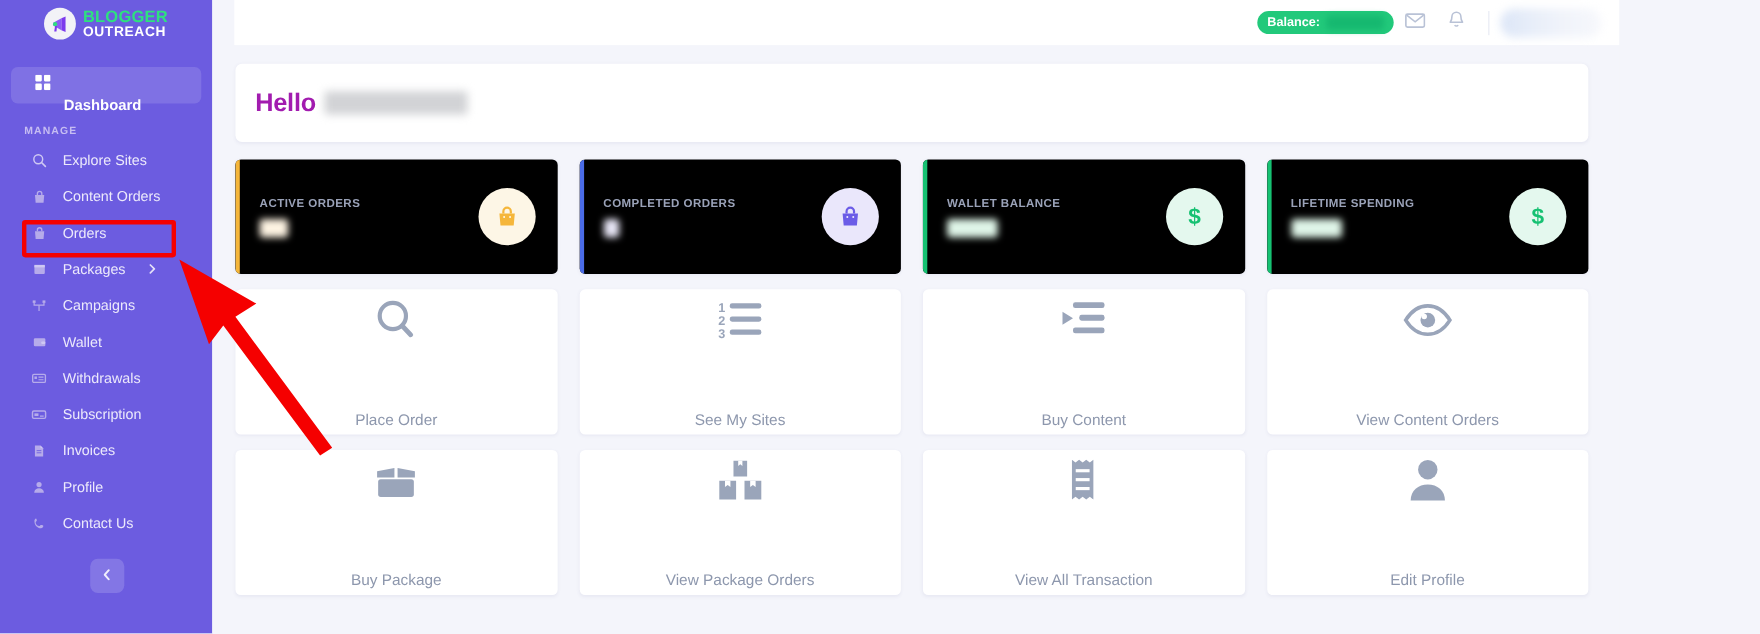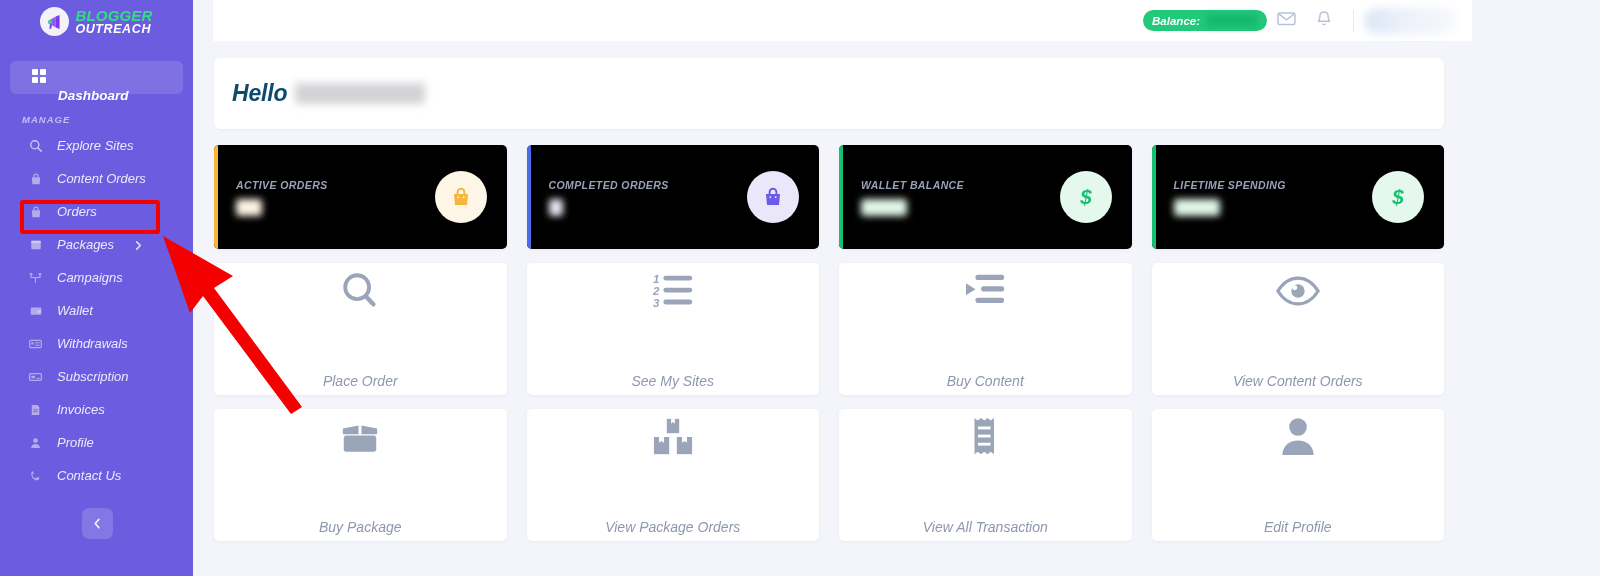"BLOGGER" #app { font-style: italic -> none }
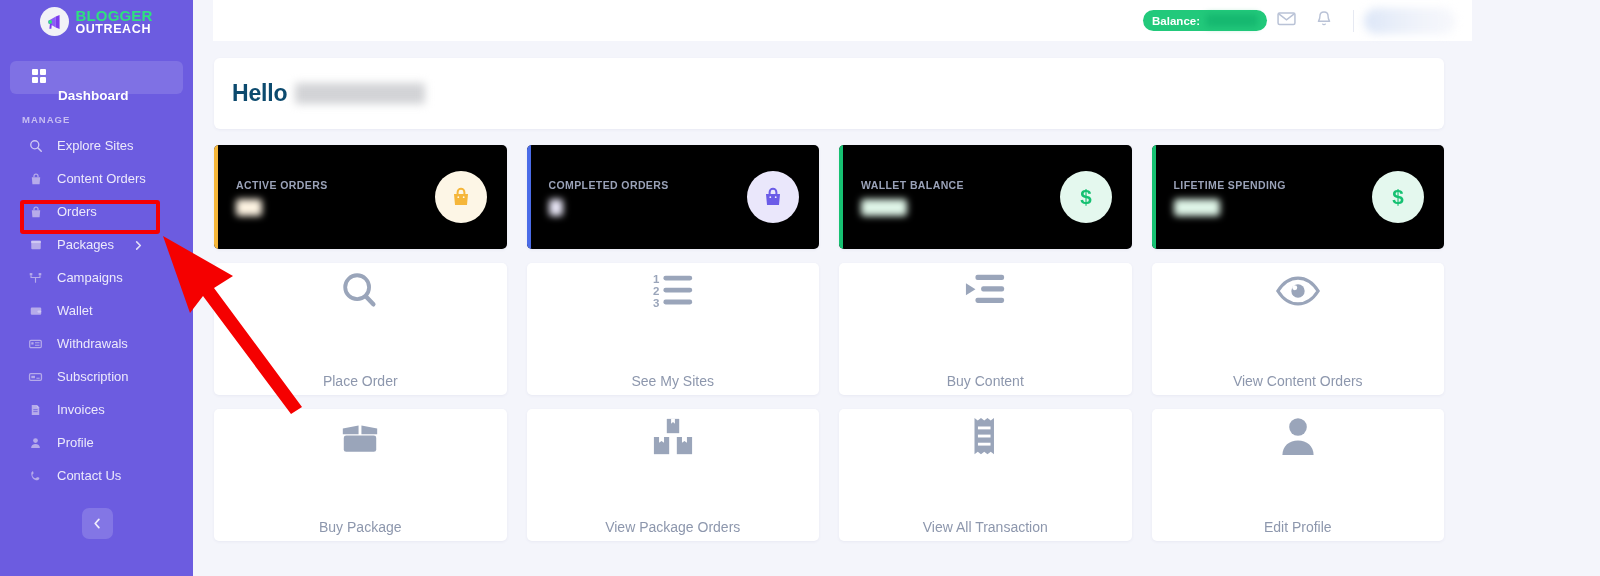"Hello" .hello-card .hi { color: #0c4a6e -> #a21caf }
